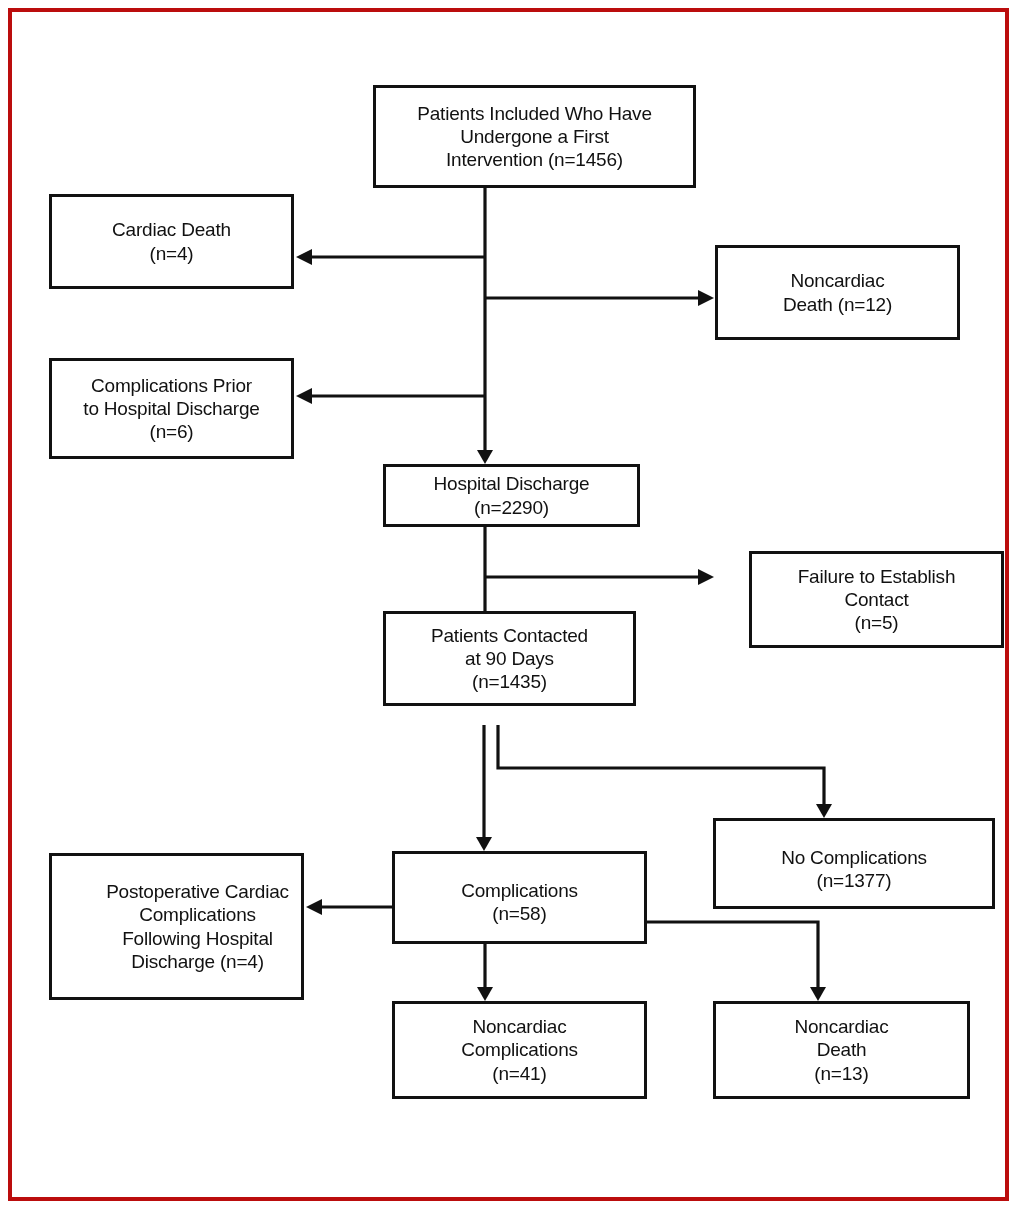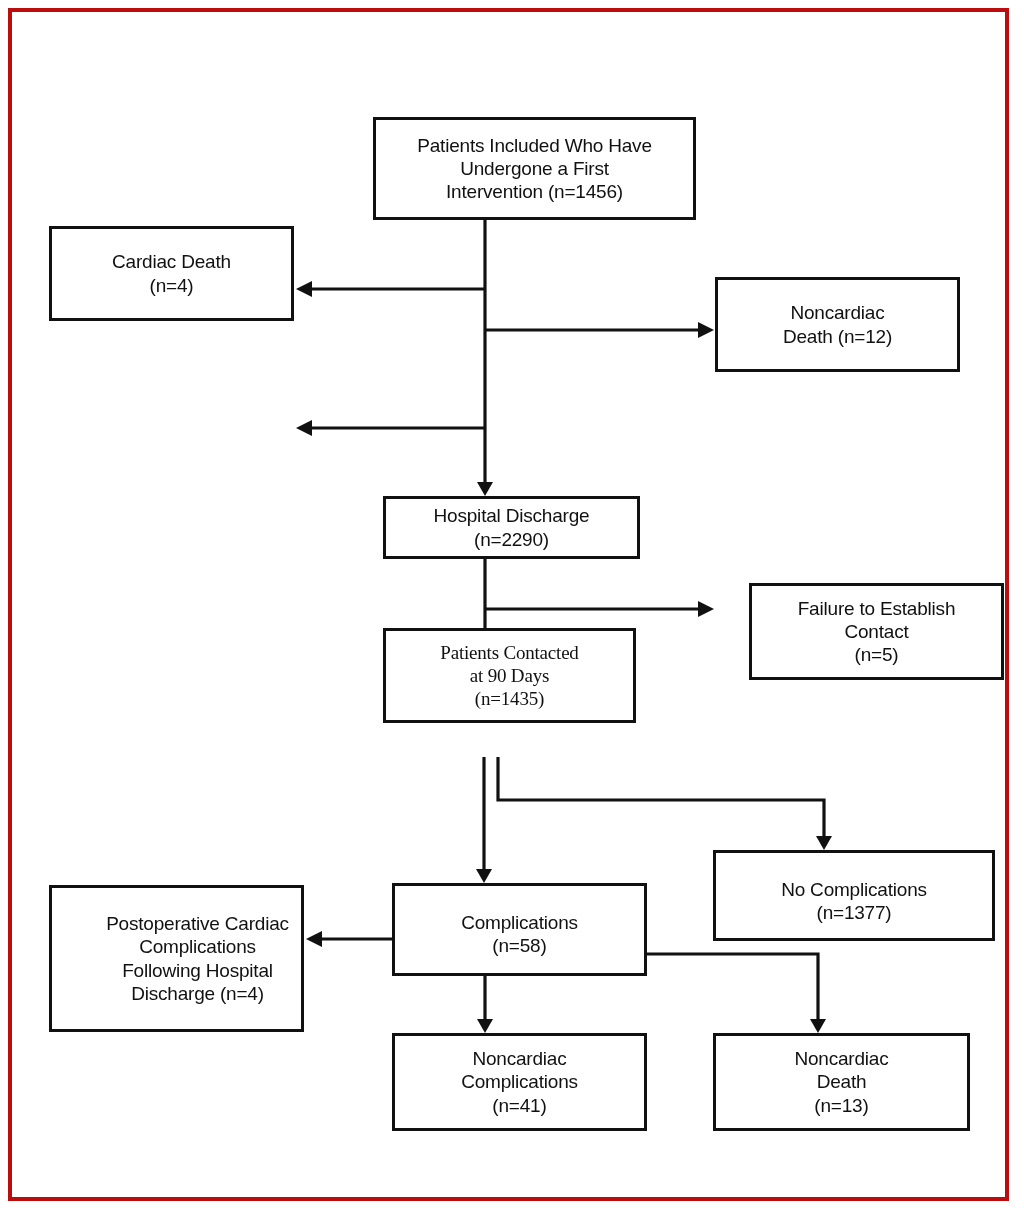"Patients Included Who Have" #canvas { margin-top: 32px -> none }
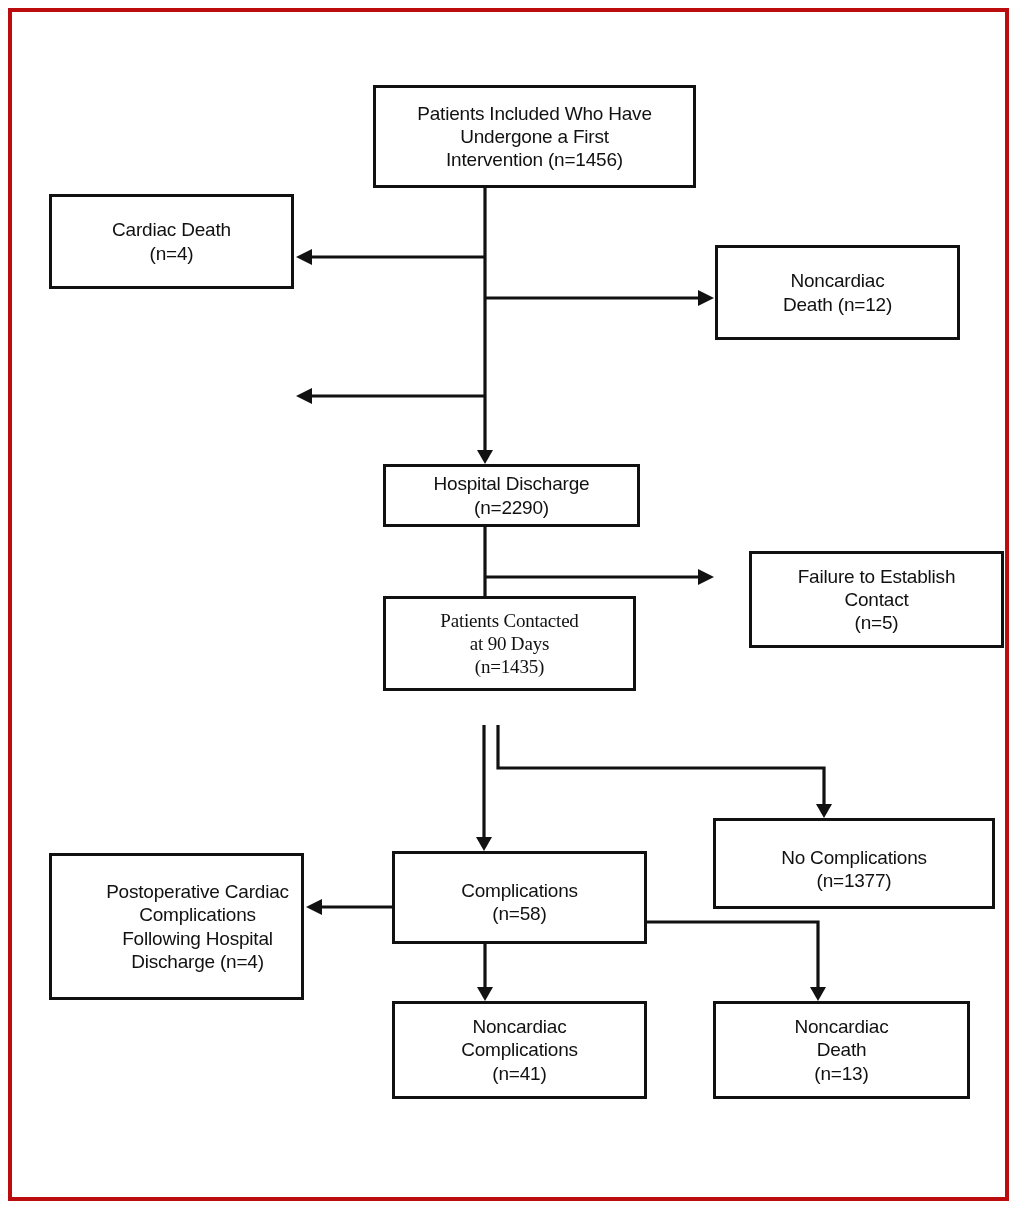"Complications Prior" div.node { html: none -> <div> <span>Complications Prior to Hospital Discharge (n=6)</span> </div> }
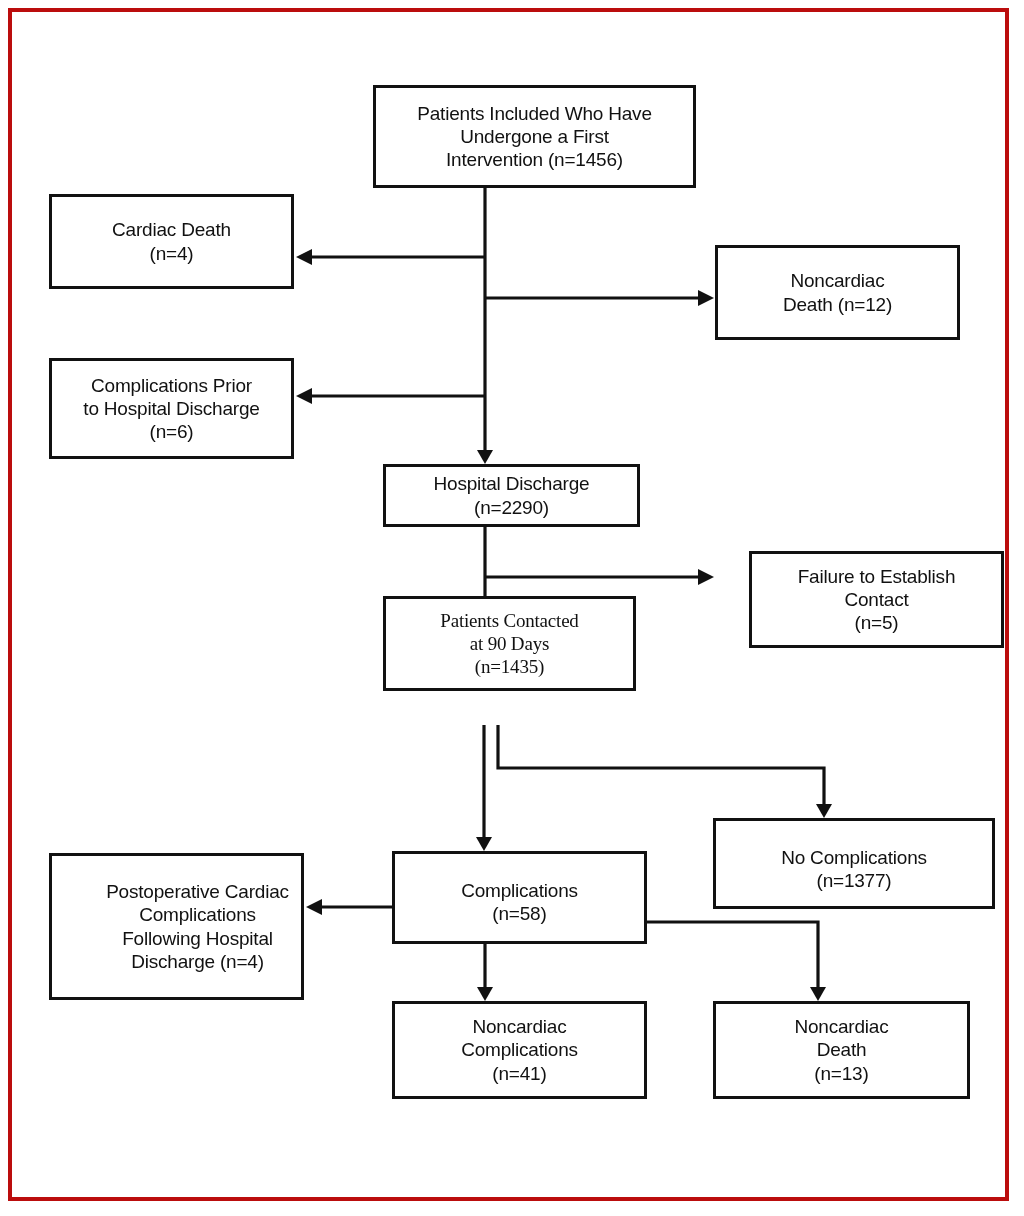"Patients Contacted" div.node { font-family: Liberation Serif, serif -> none; top: 596px -> 611px }
